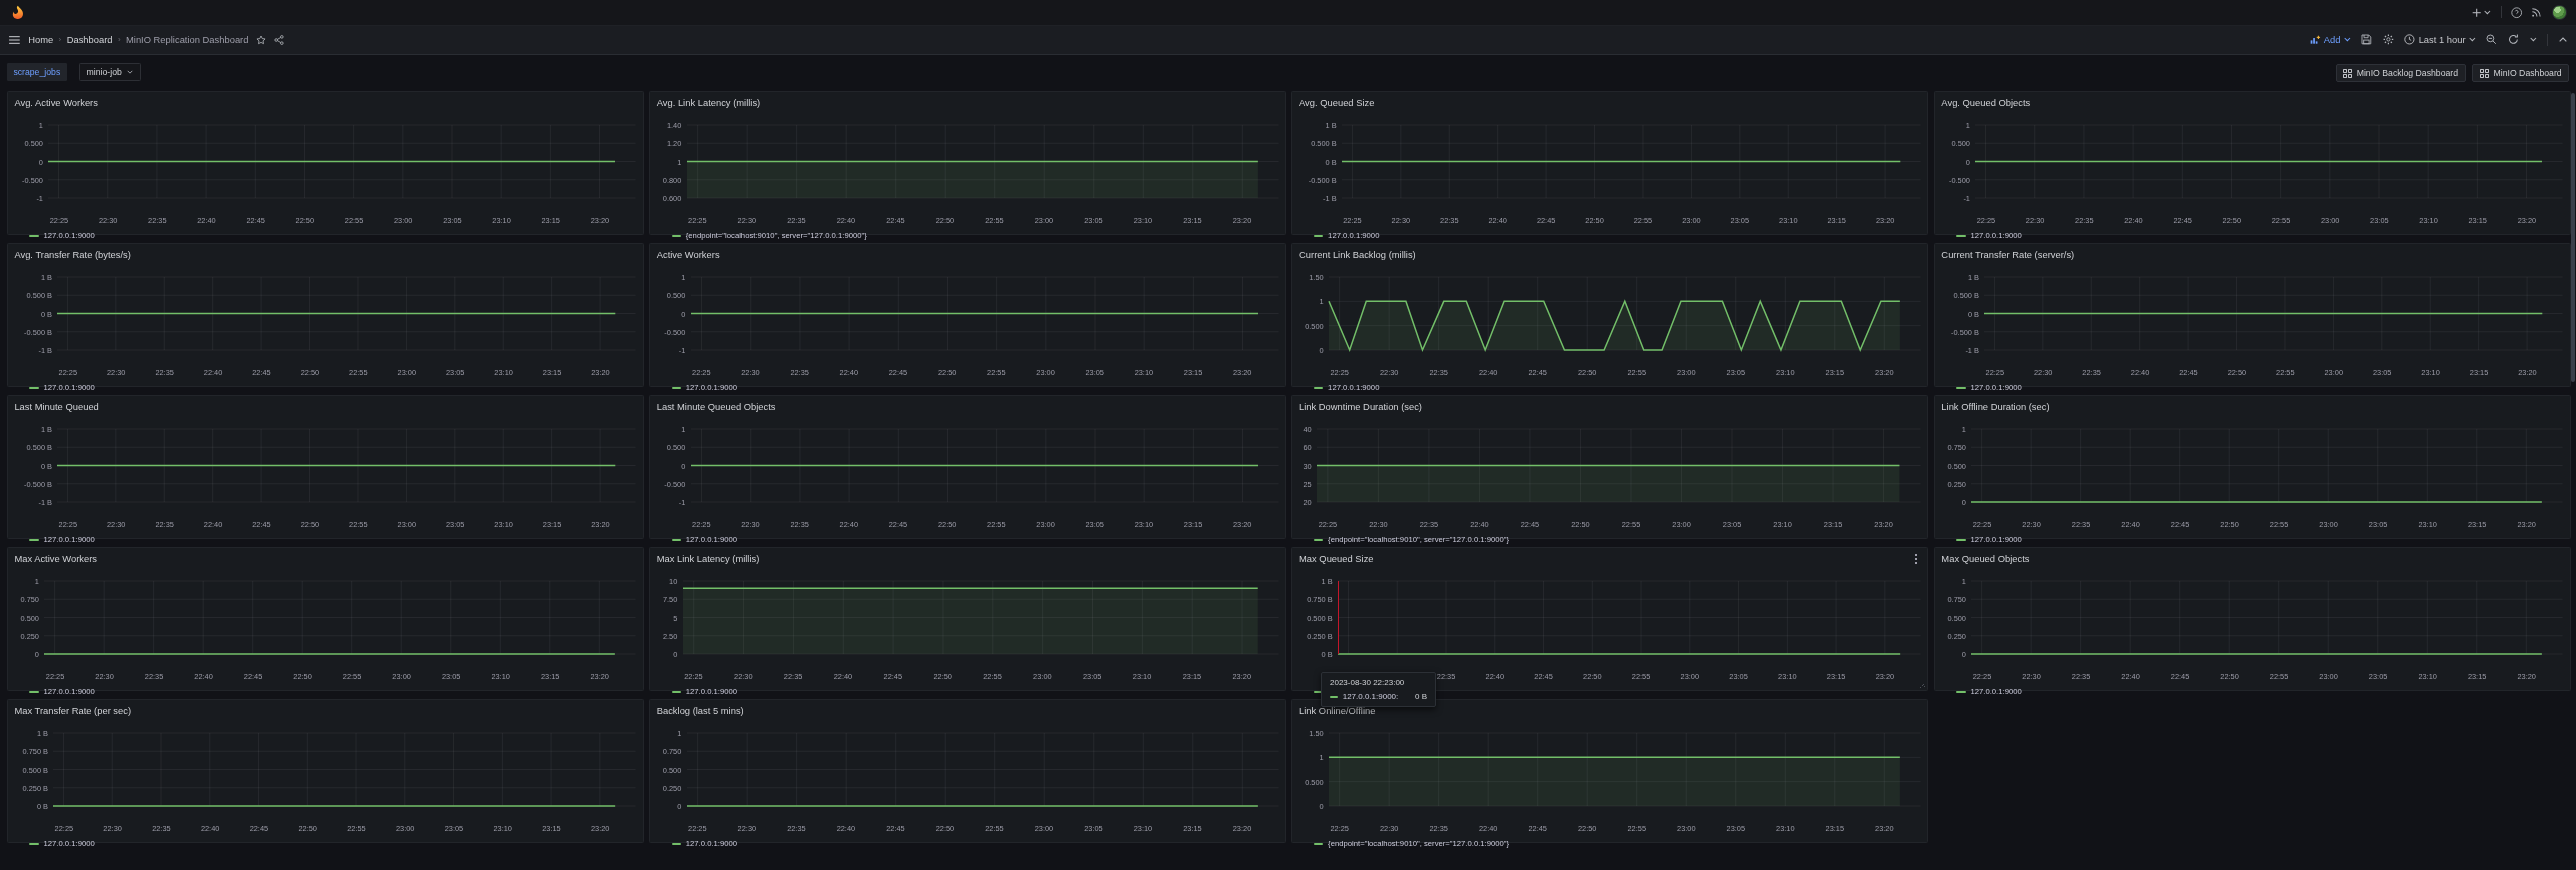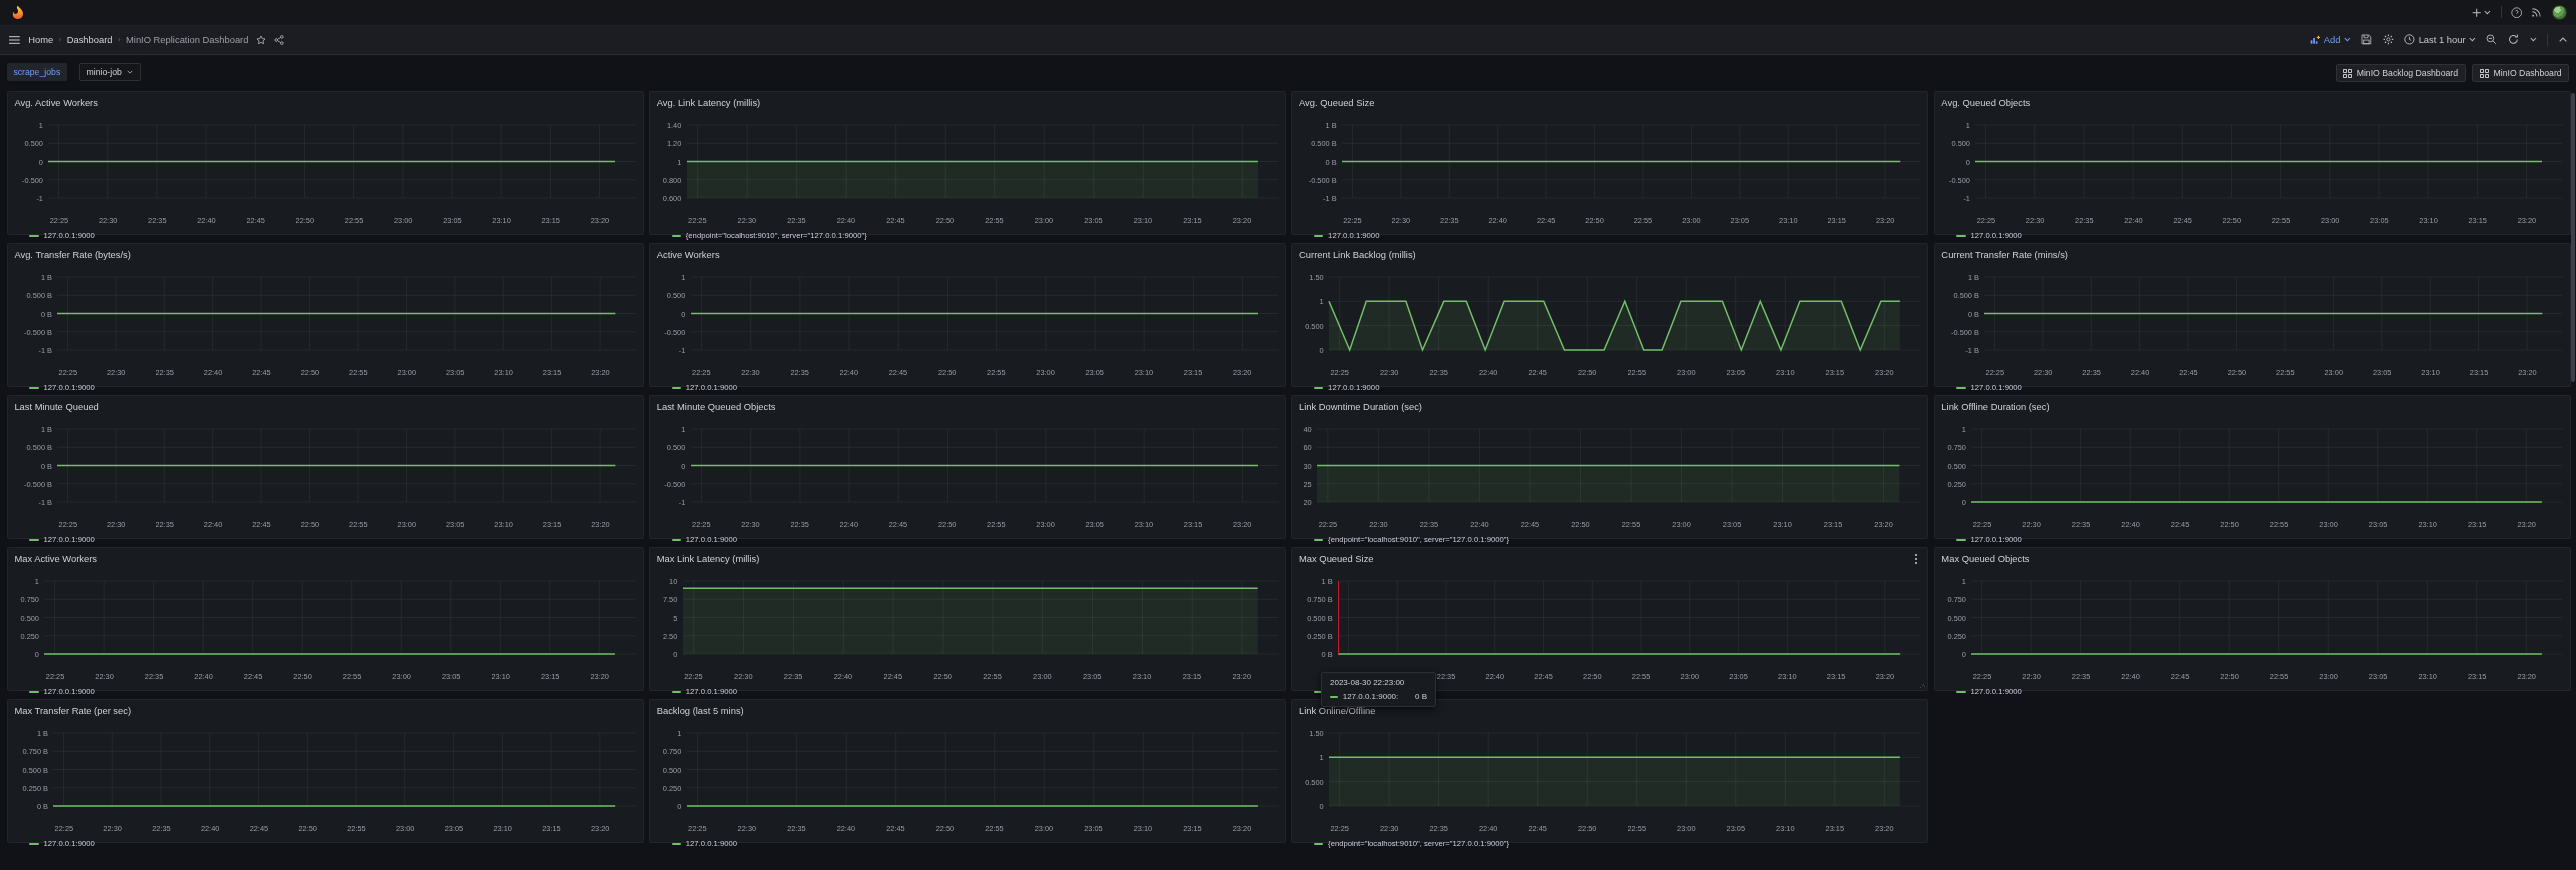"Current Transfer Rate (mins/s)" div.p-title { text: mins/s -> server/s }
